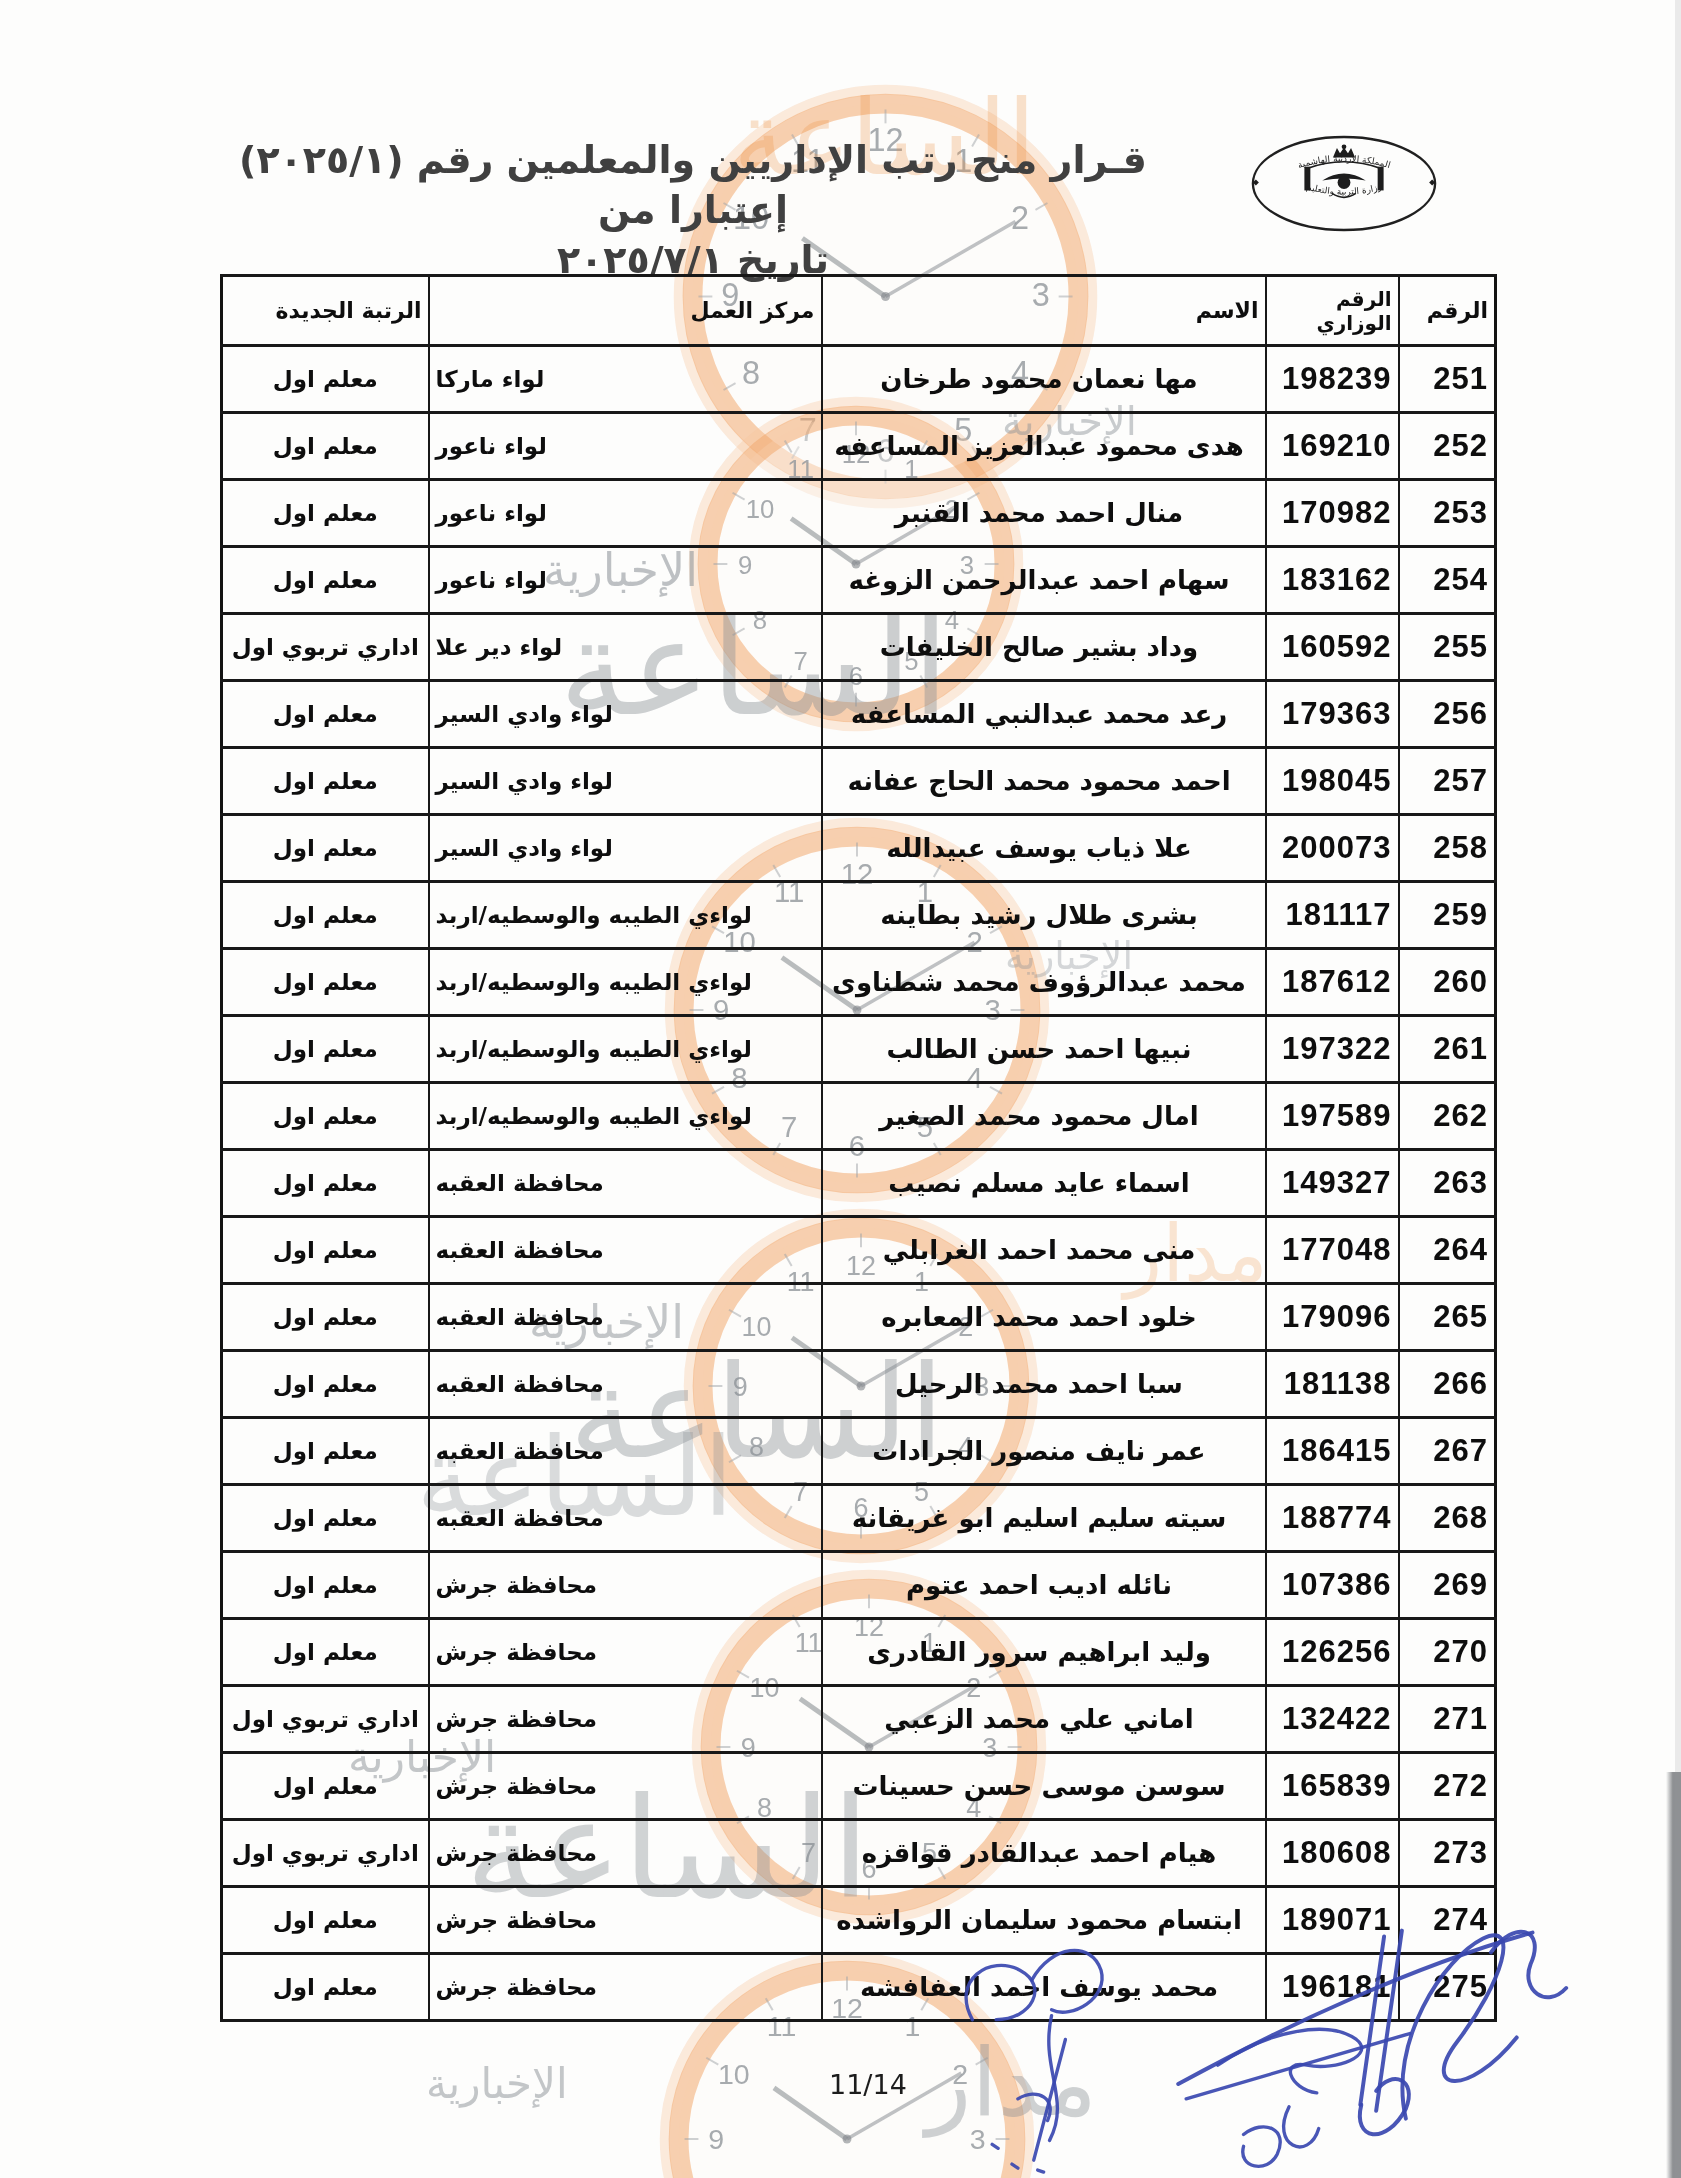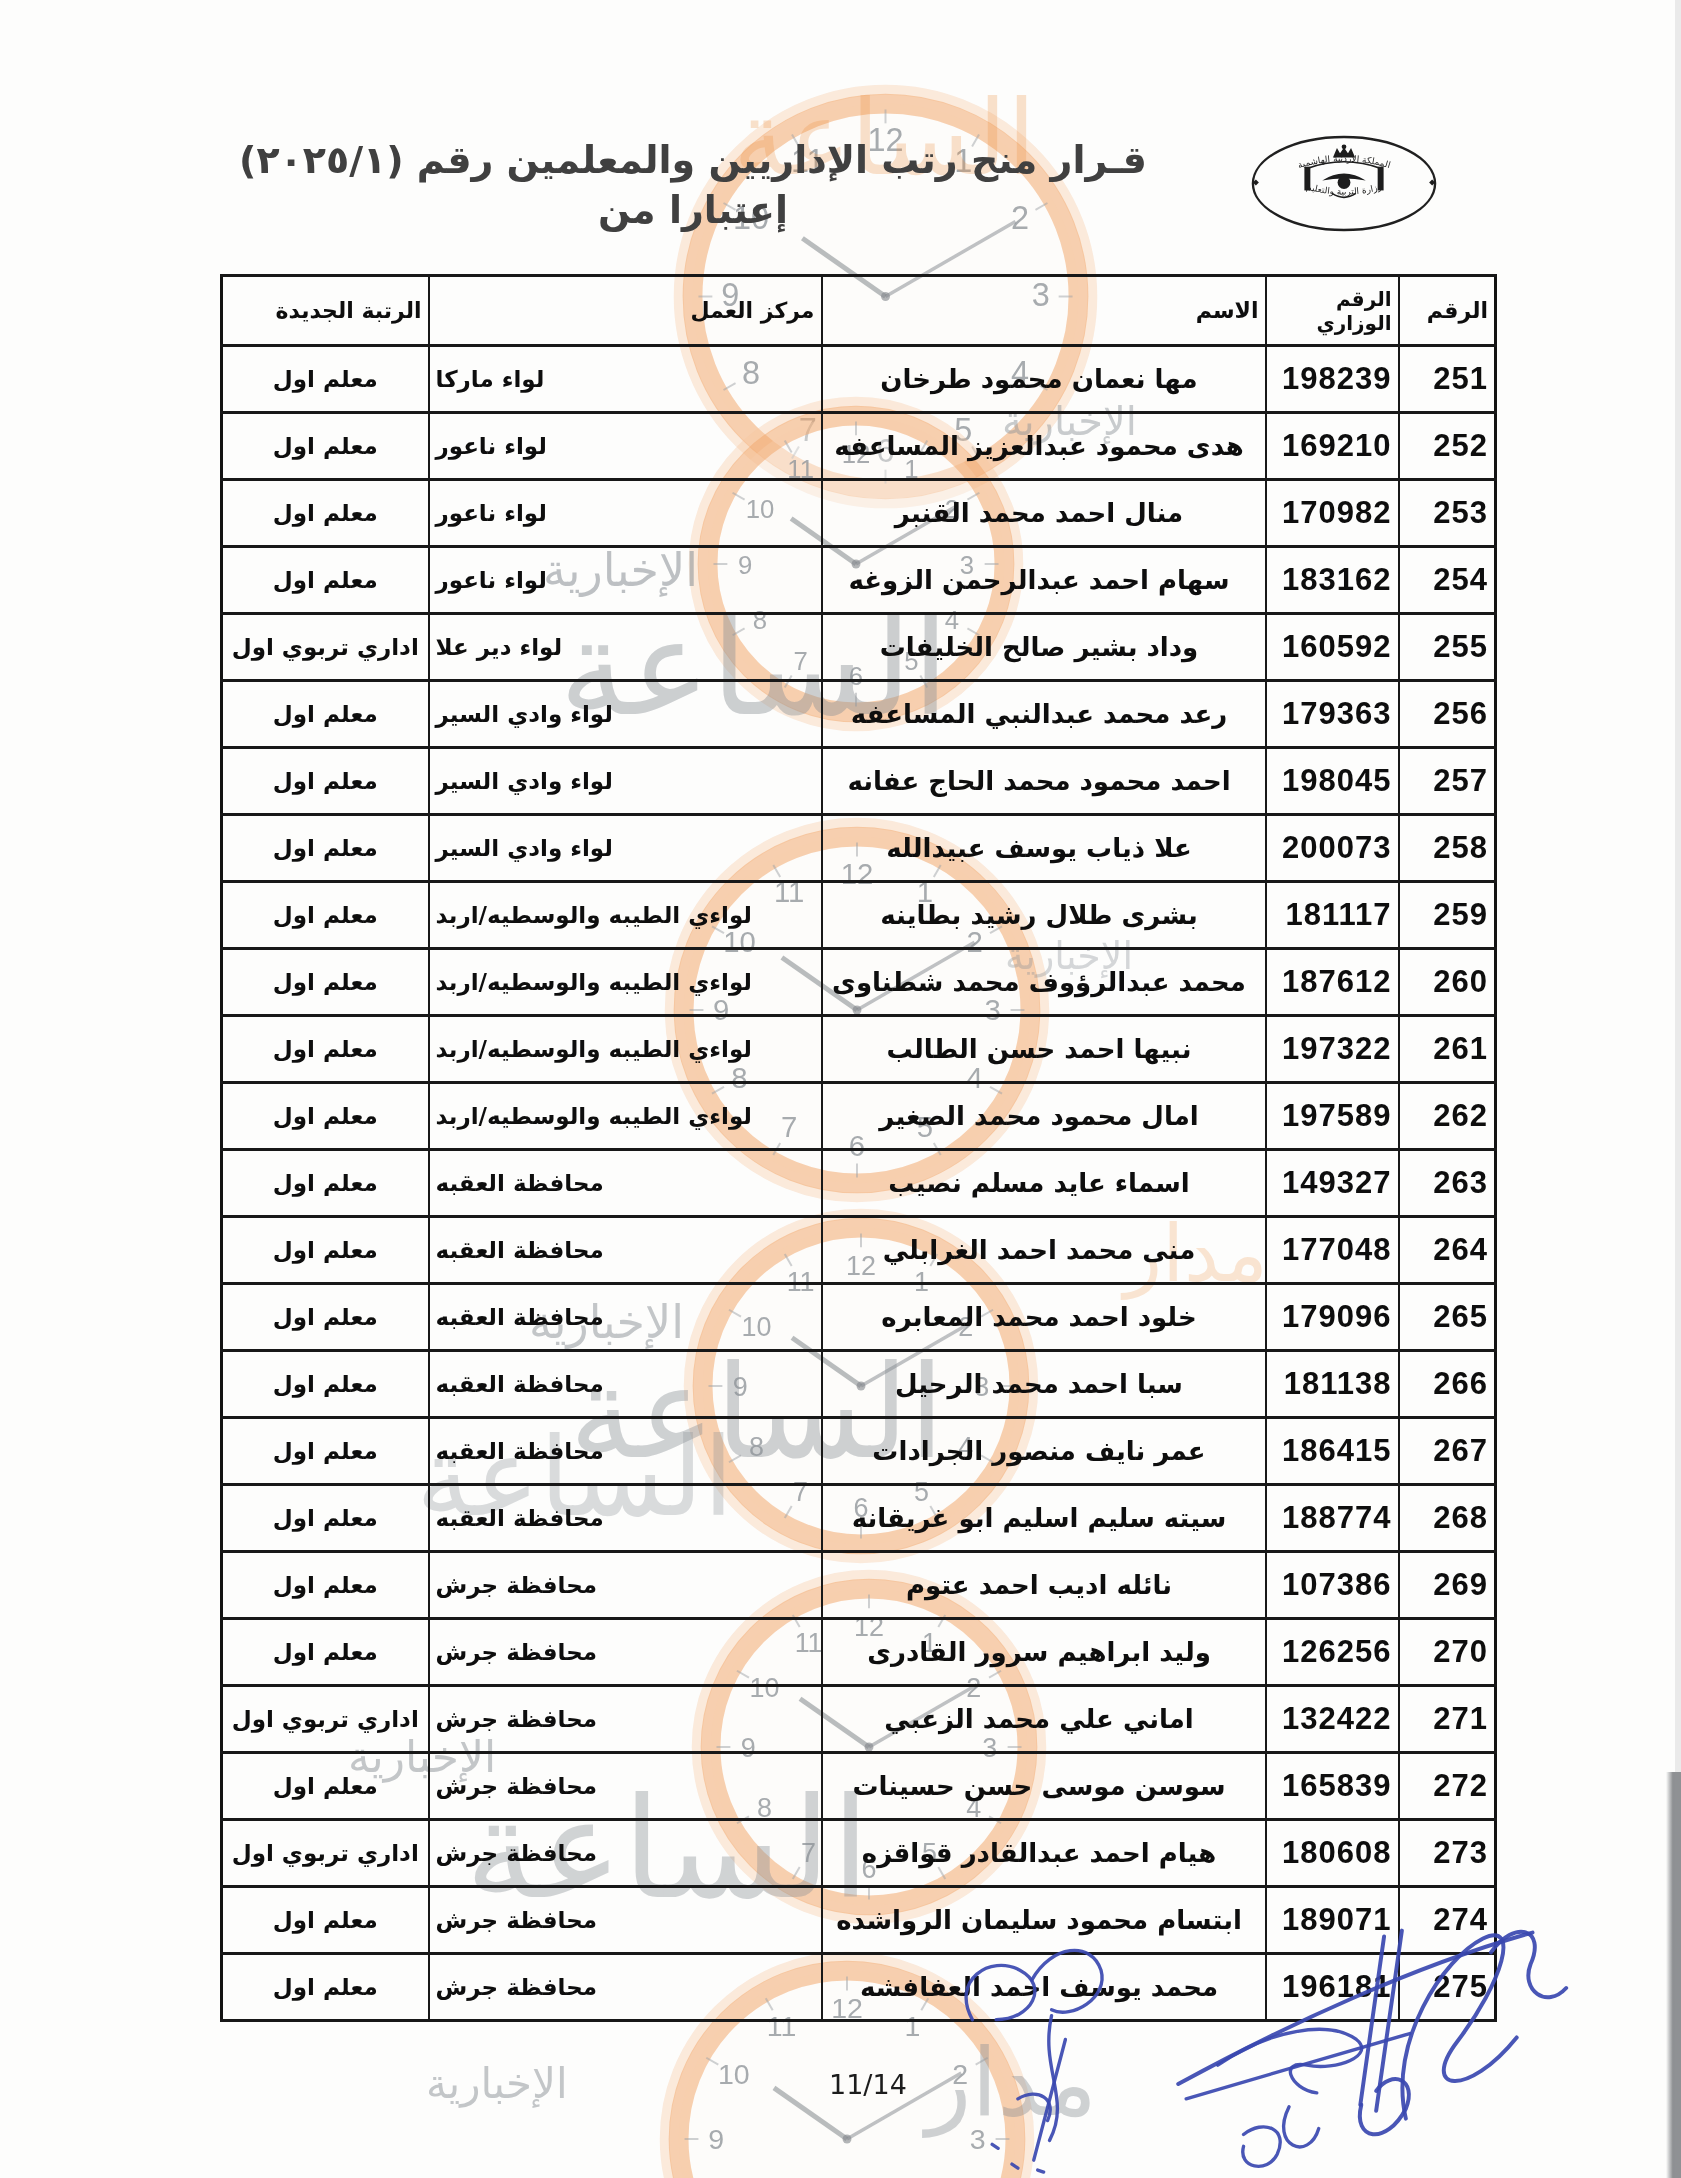"تاريخ ٢٠٢٥/٧/١" div { html: none -> <div>تاريخ ٢٠٢٥/٧/١</div> }
